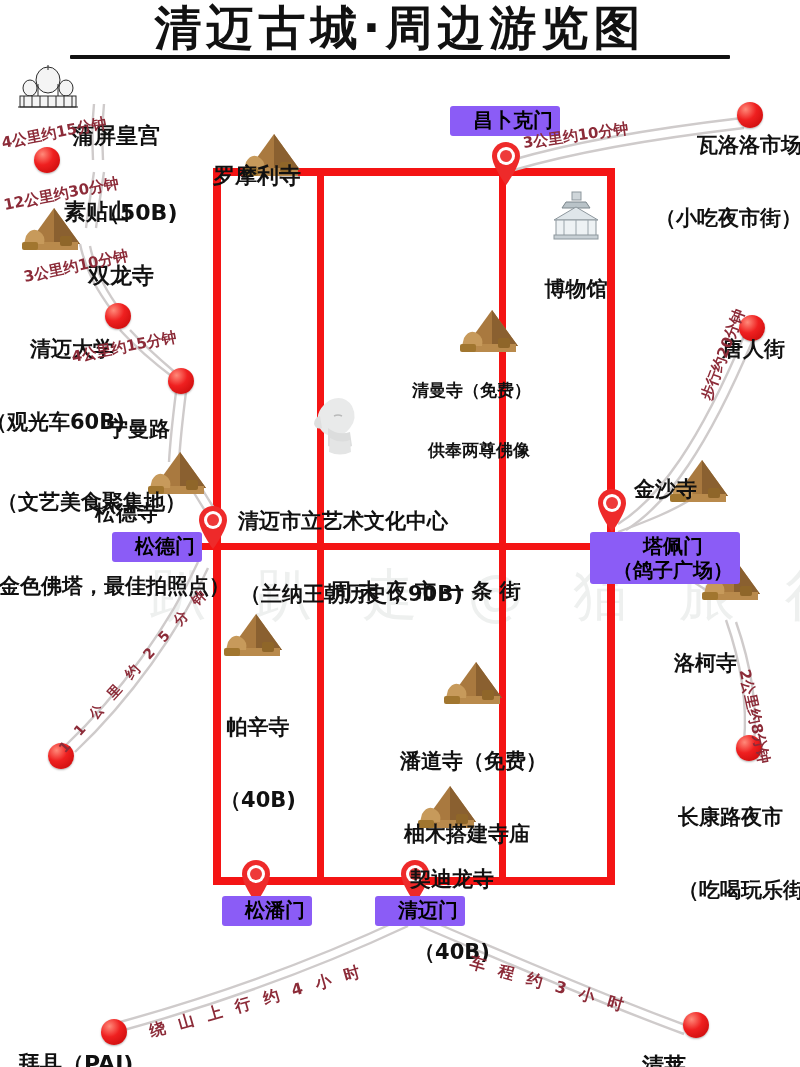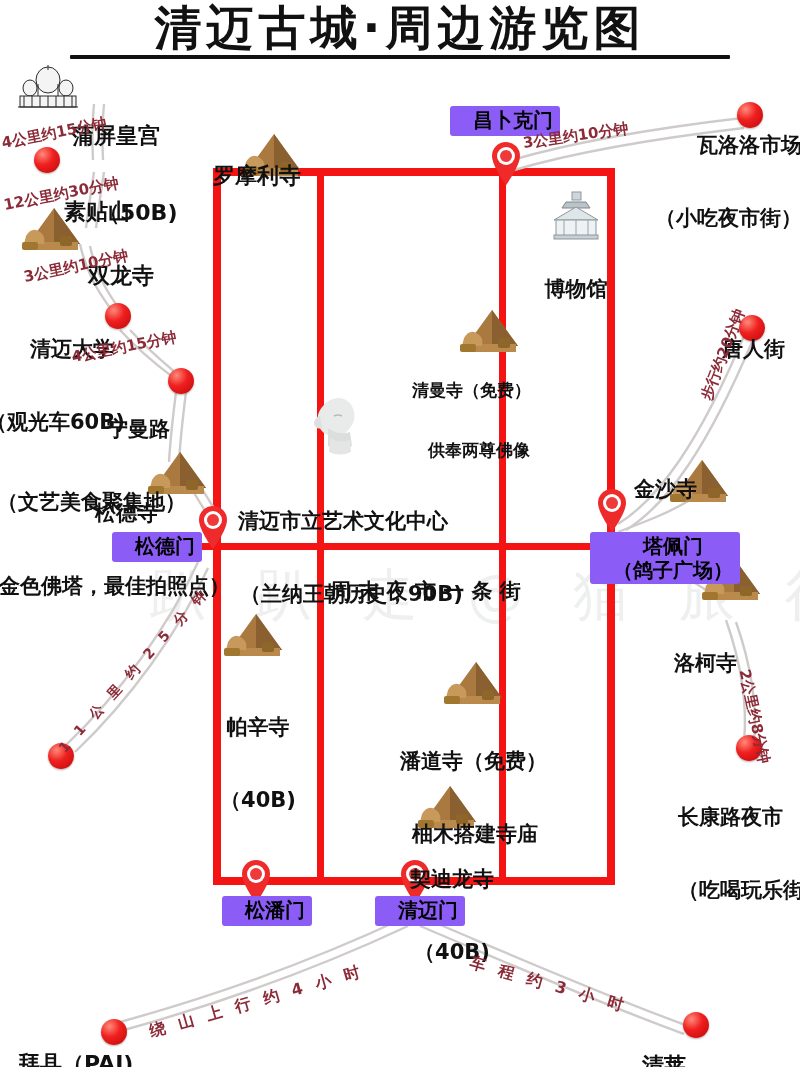"柚木搭建寺庙" div { margin-left: 12px -> 4px }
